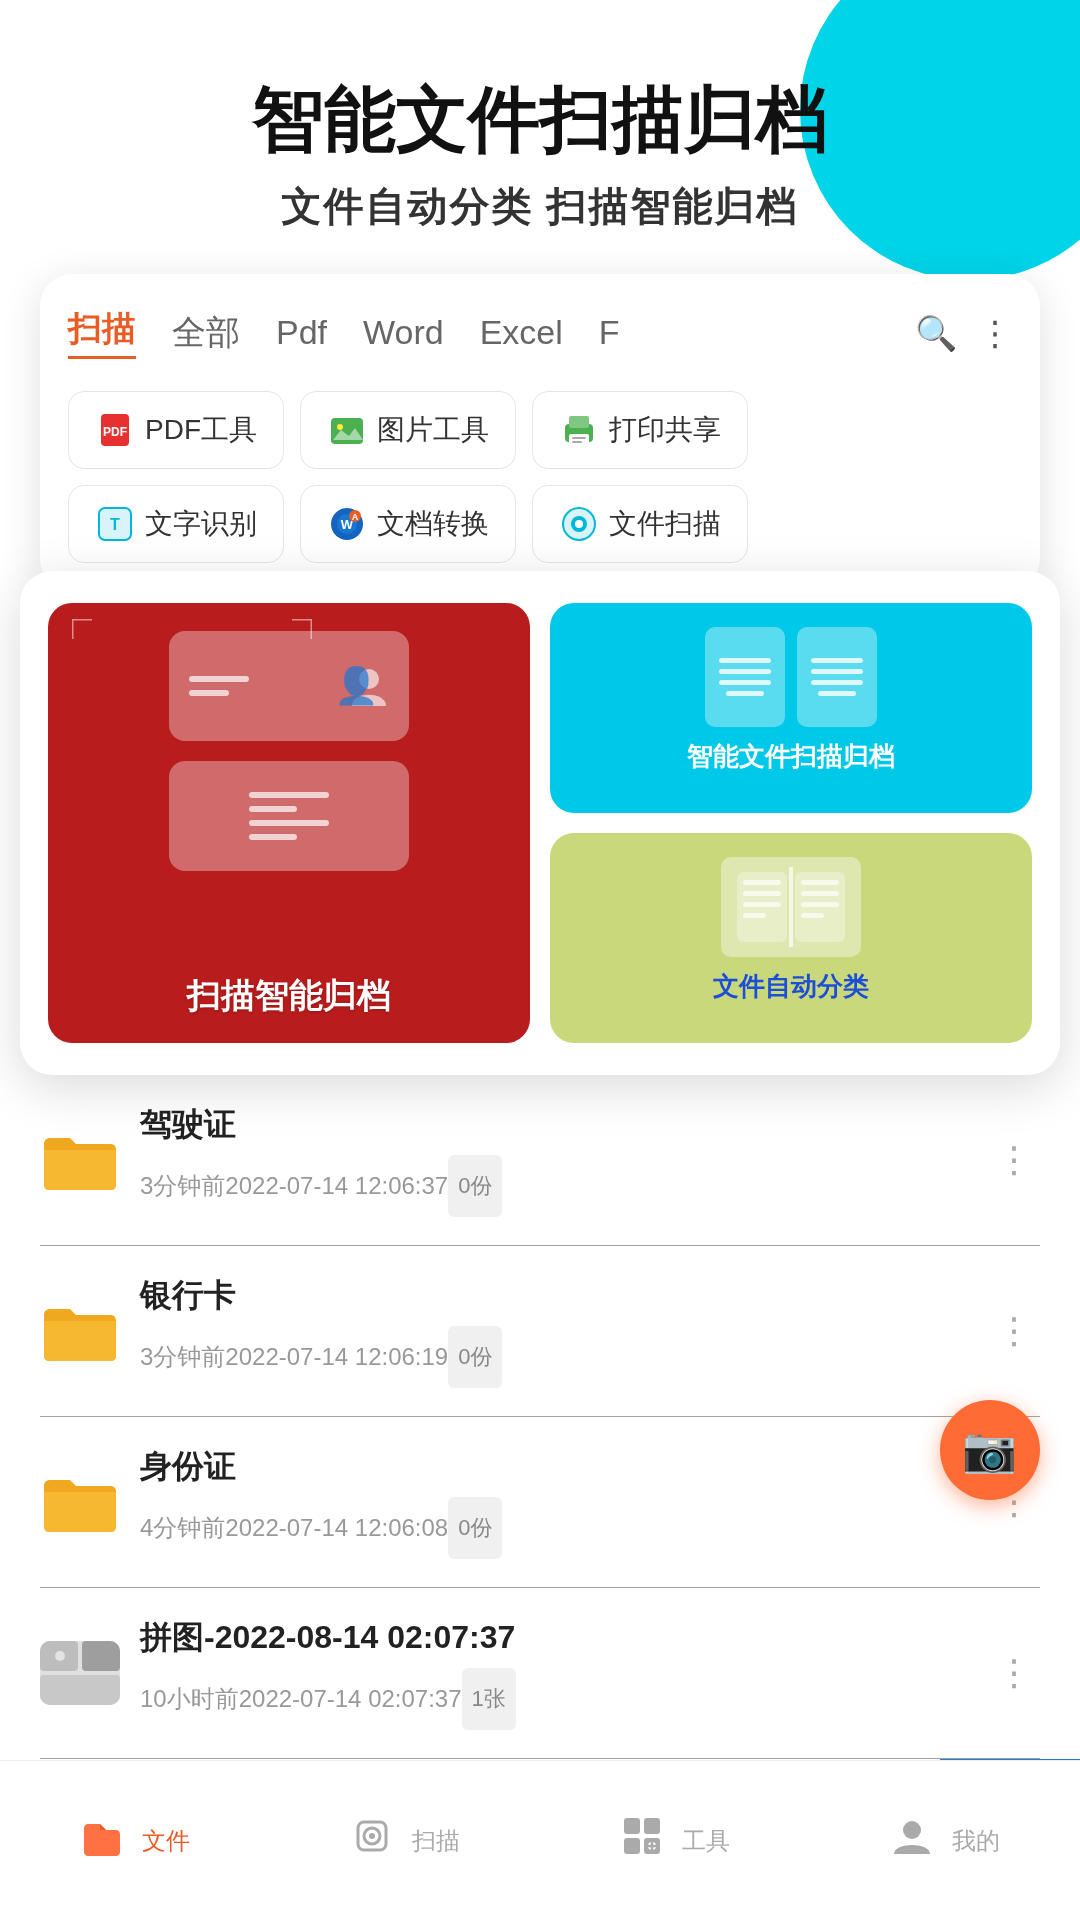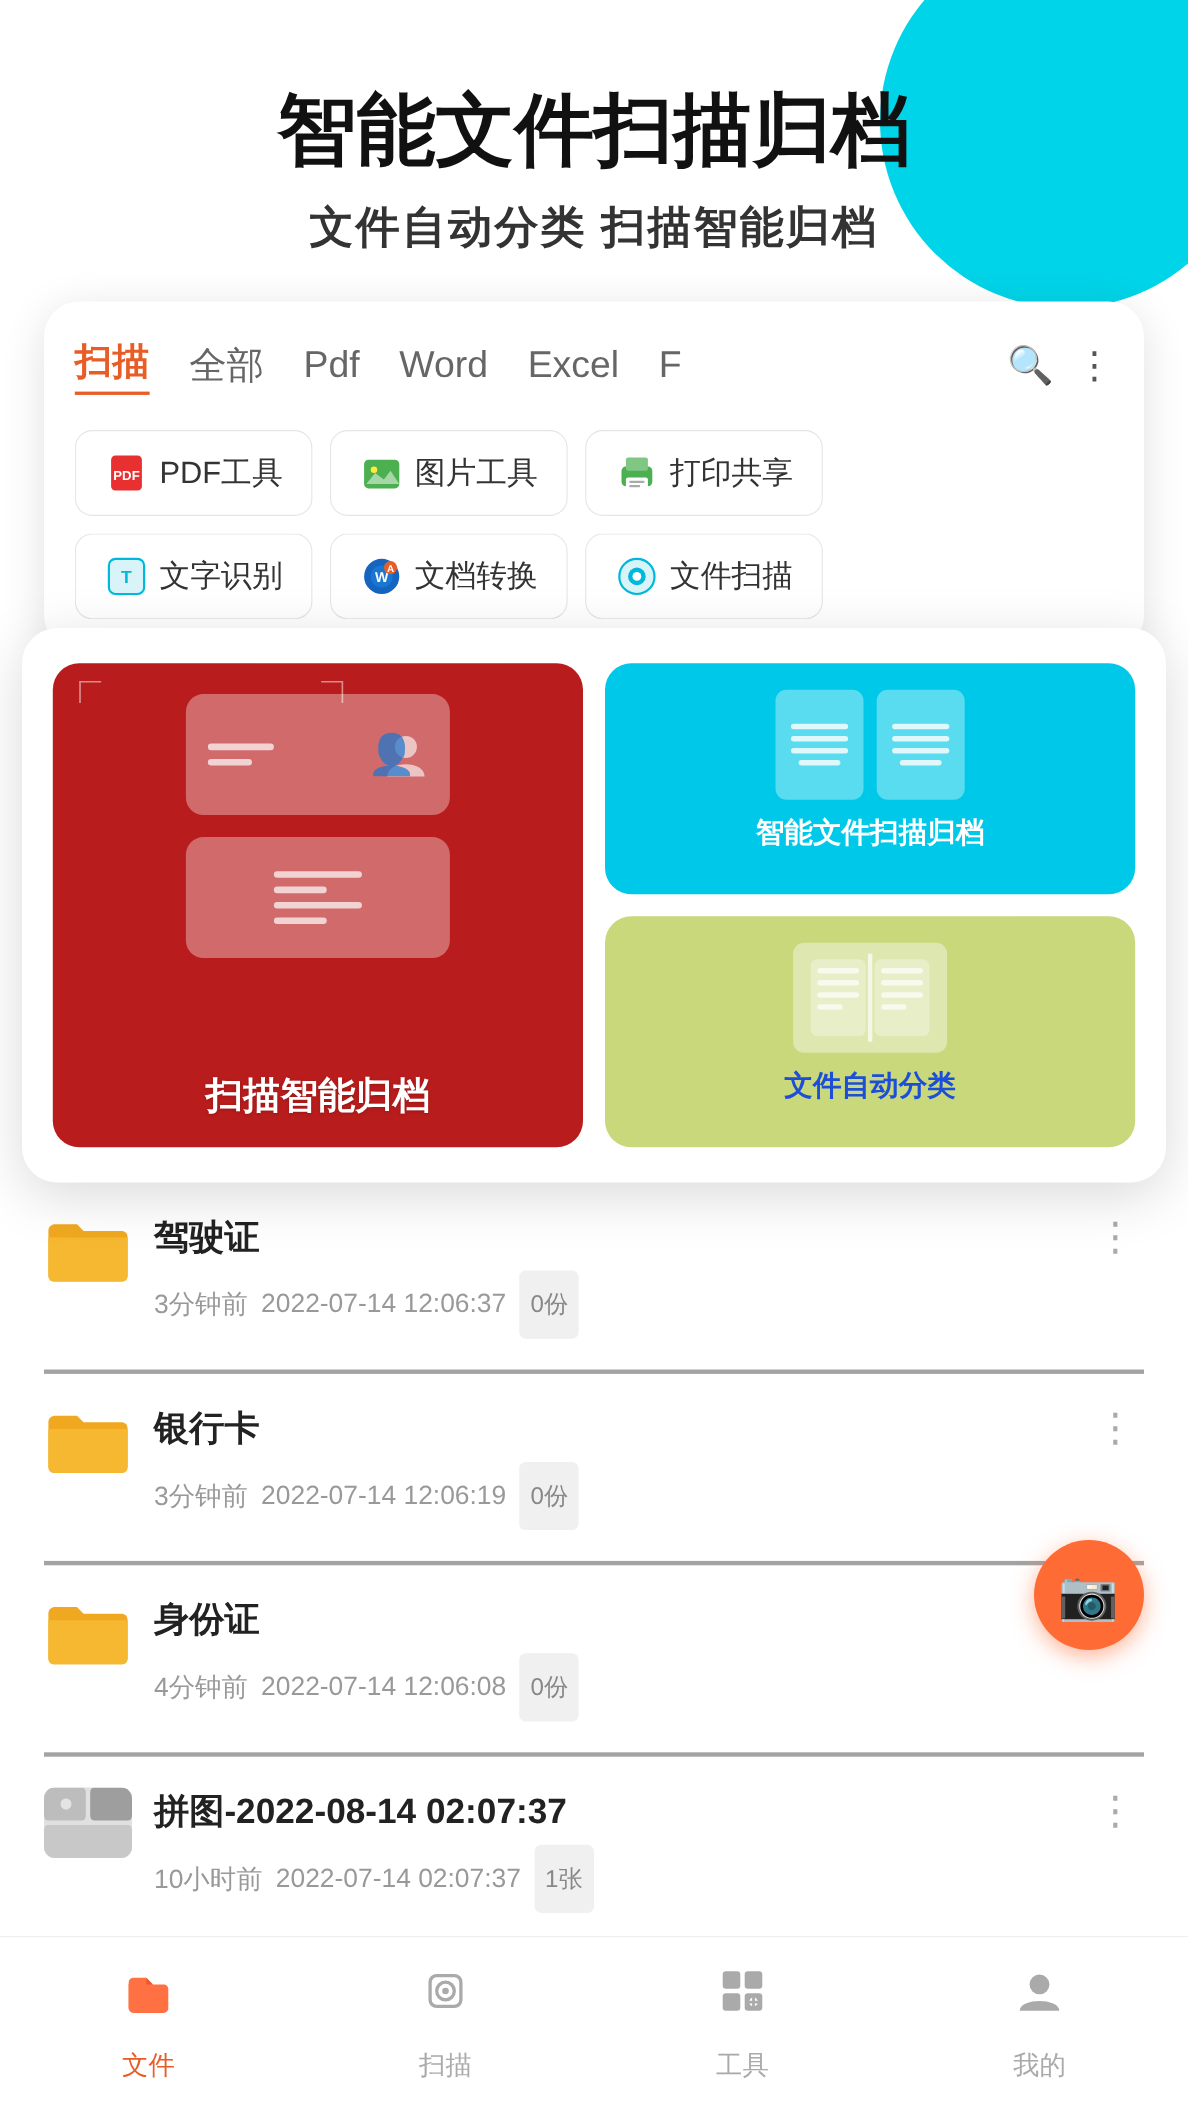"驾驶证" .file-item { align-items: flex-start -> center; border-bottom: 4px solid #a3a3a3 -> 1px solid #a3a3a3 }
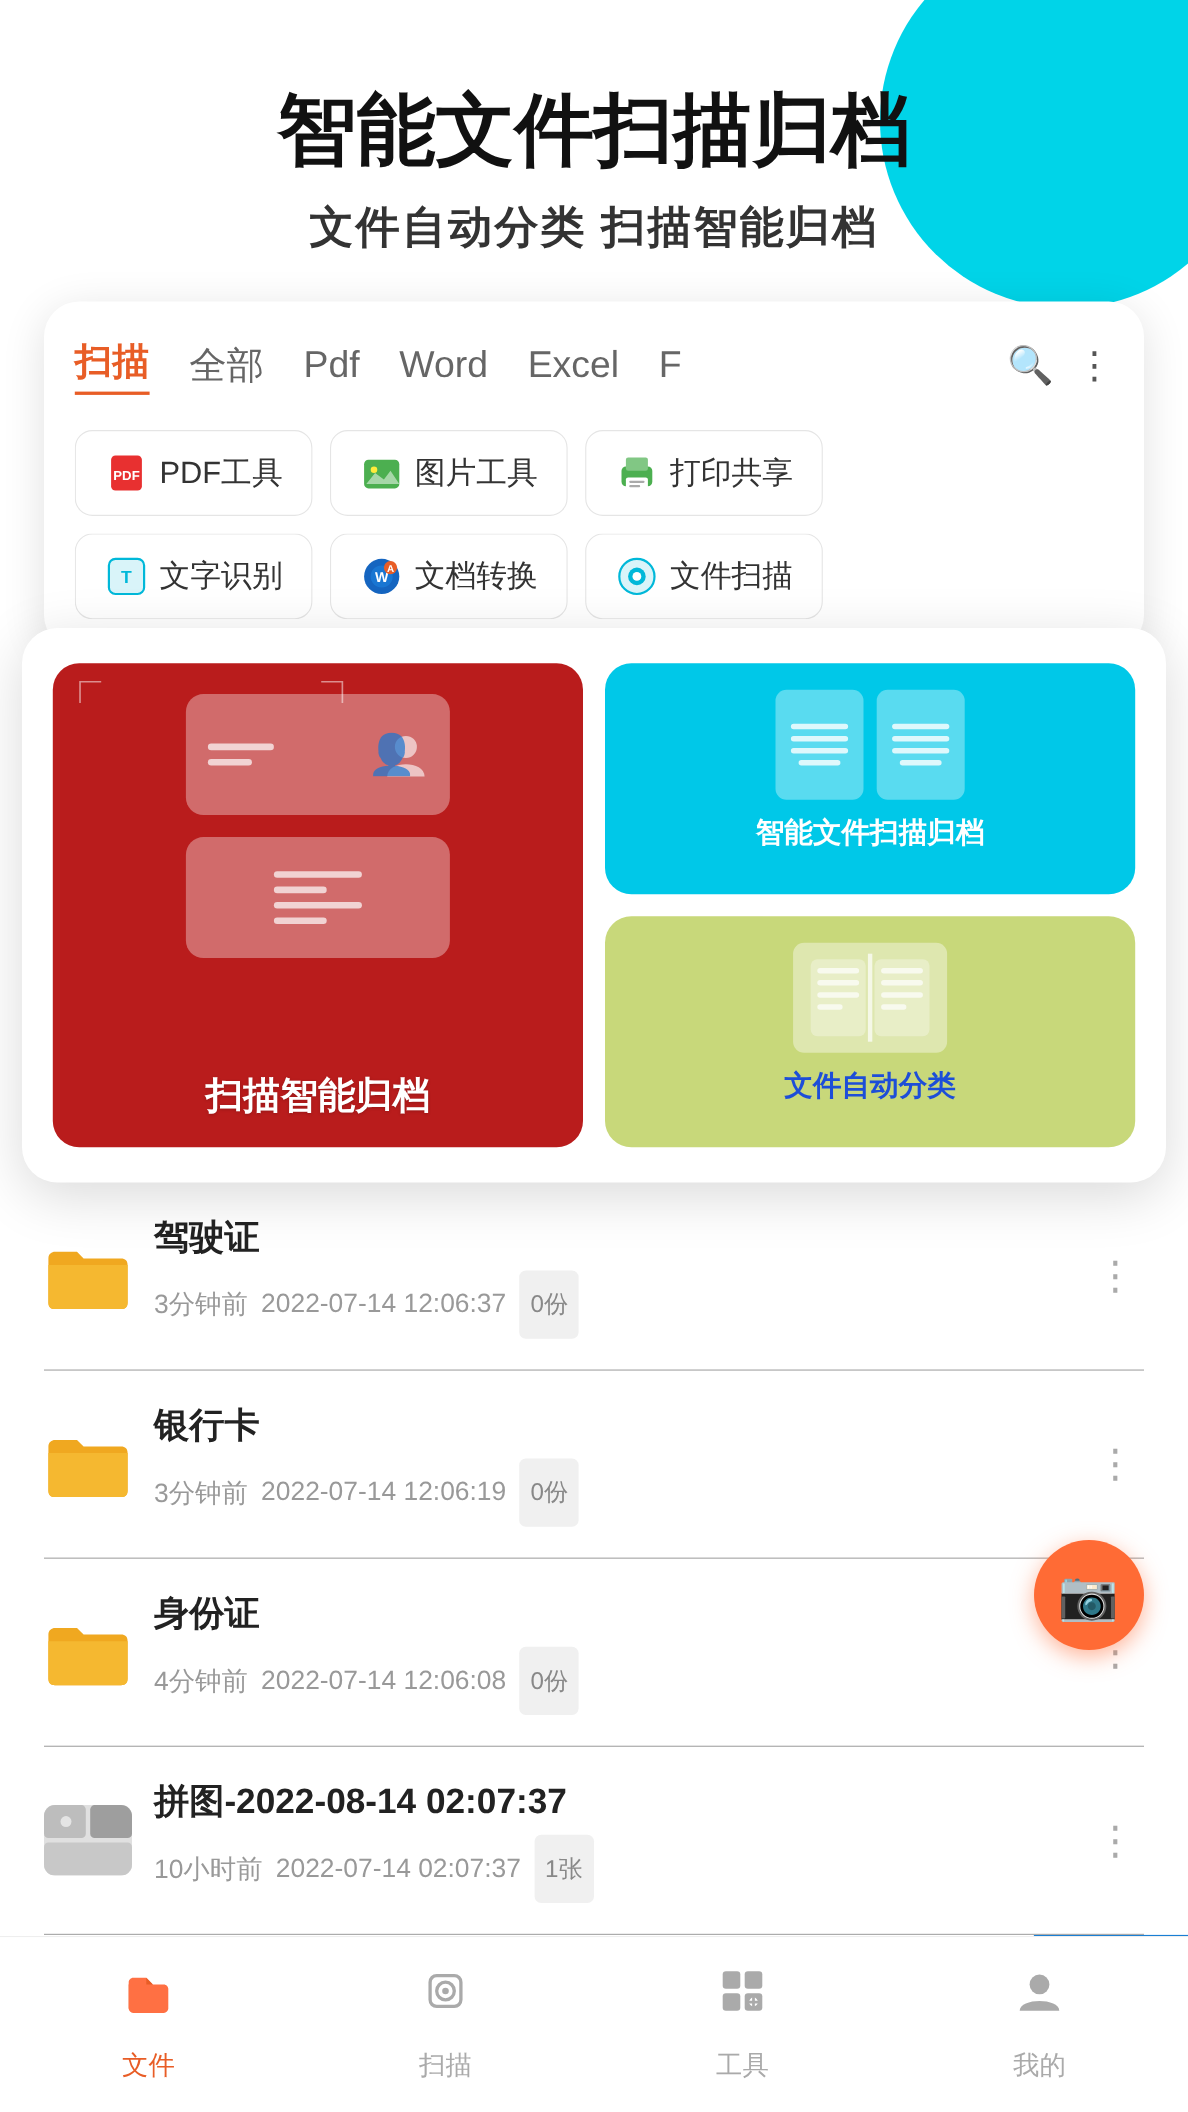"3分钟前" .file-meta { gap: 12px -> 0 }
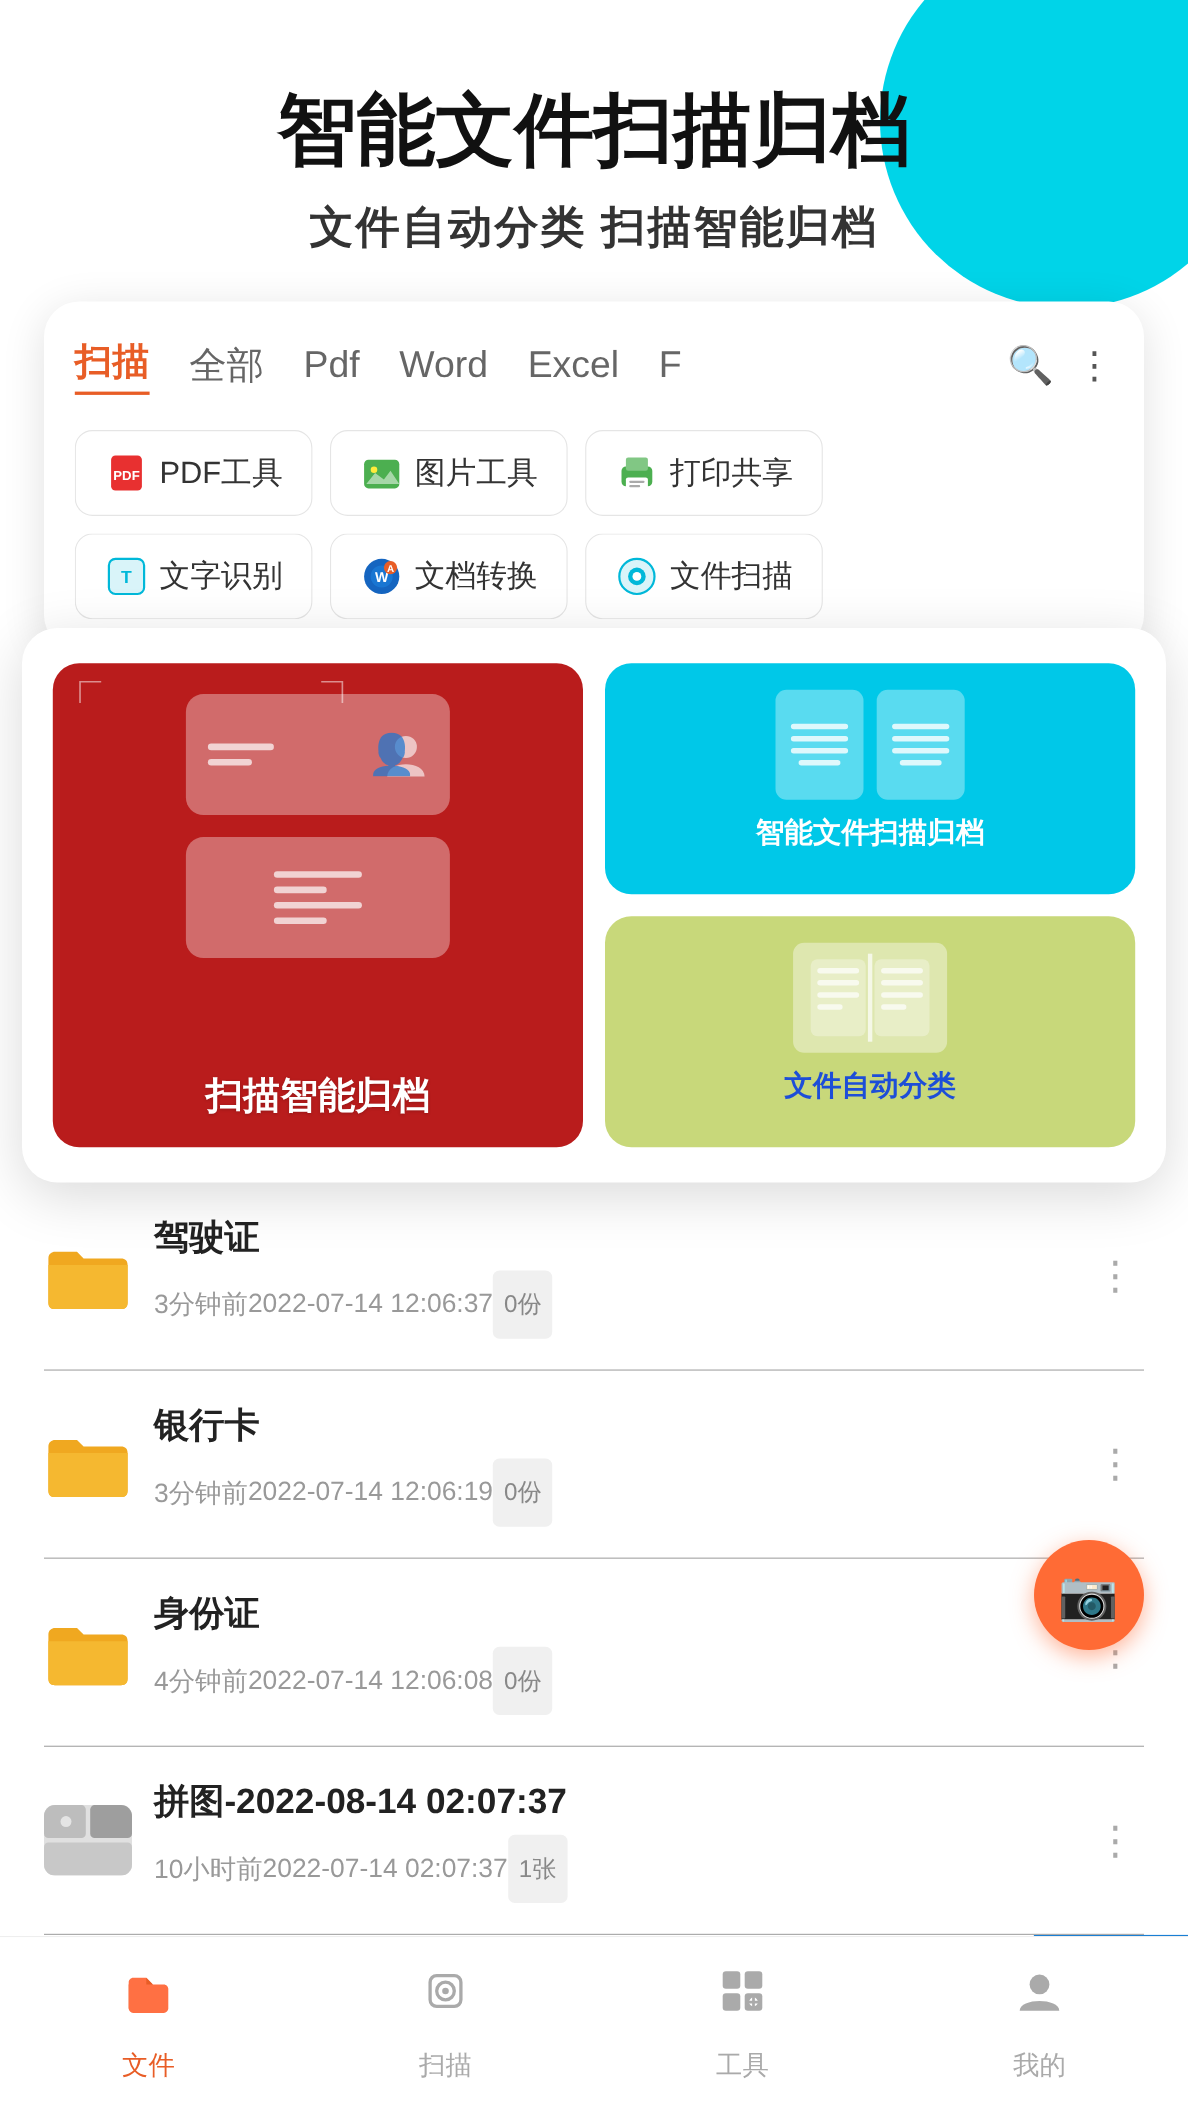"文件" .nav-item { flex-direction: column -> row }
